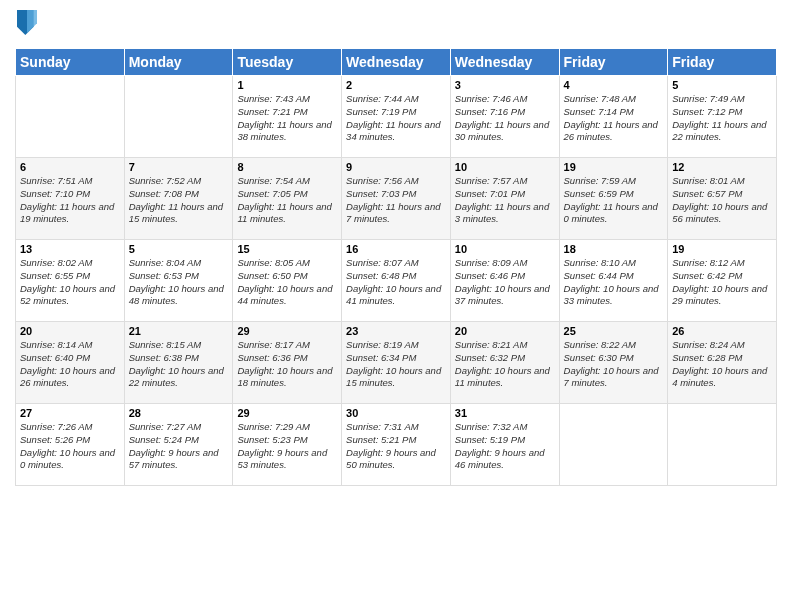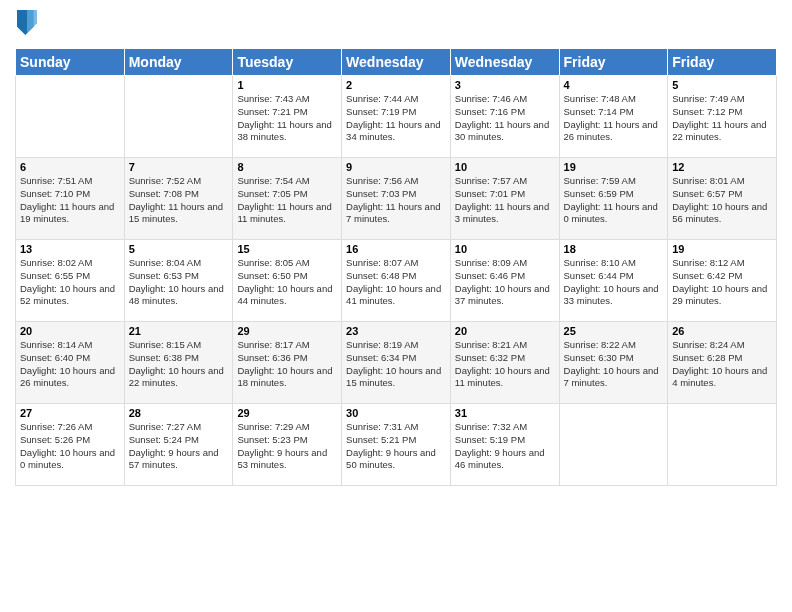"Sunrise: 7:43 AM" .day-info { font-style: none -> italic }
